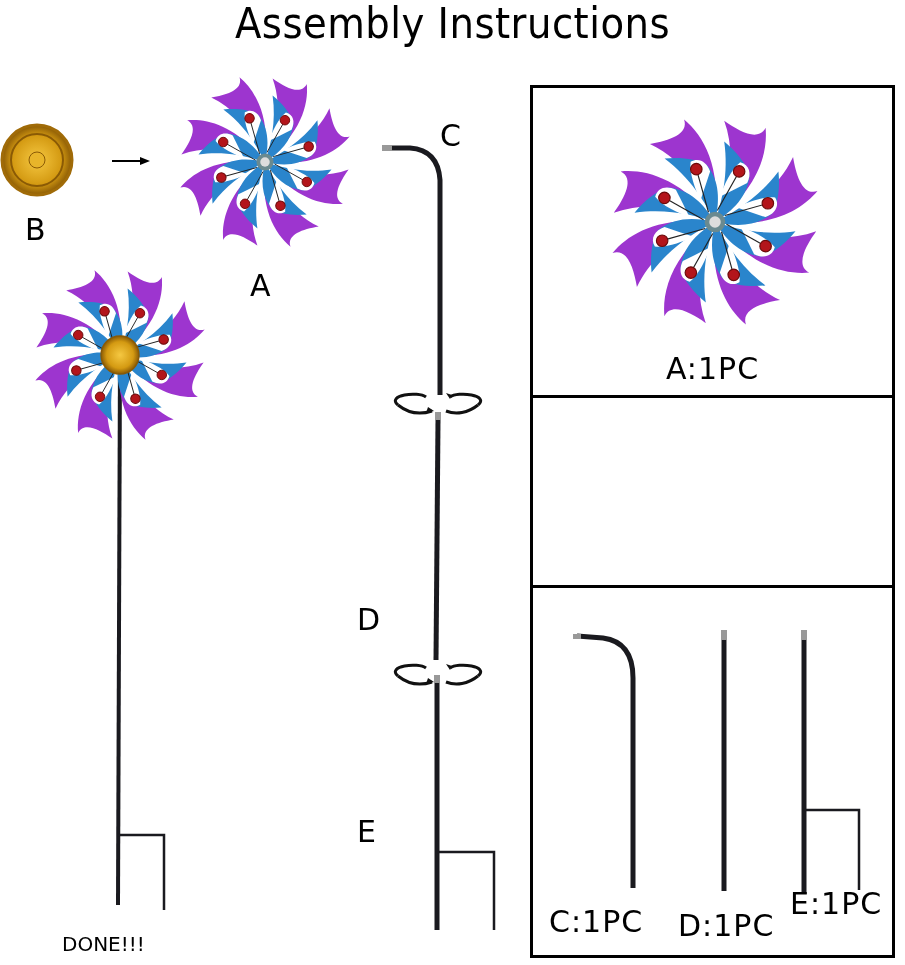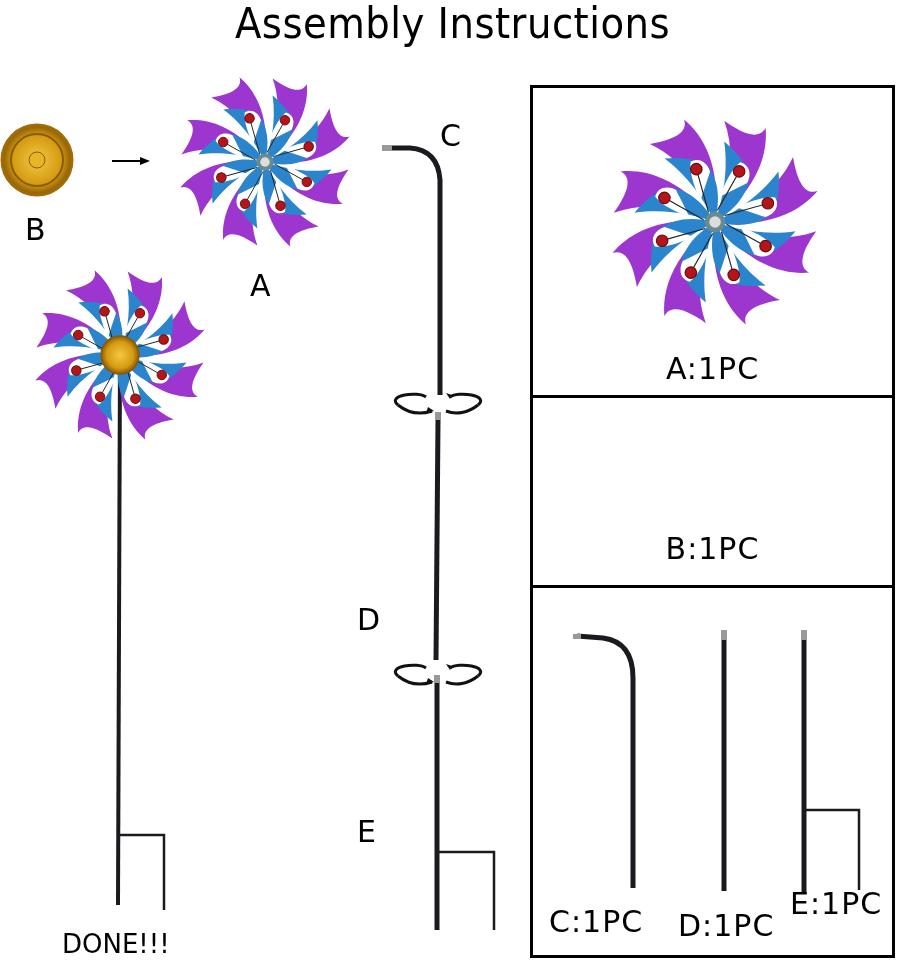"B:1PC" div.abs { html: <div>B:1PC</div> -> none }
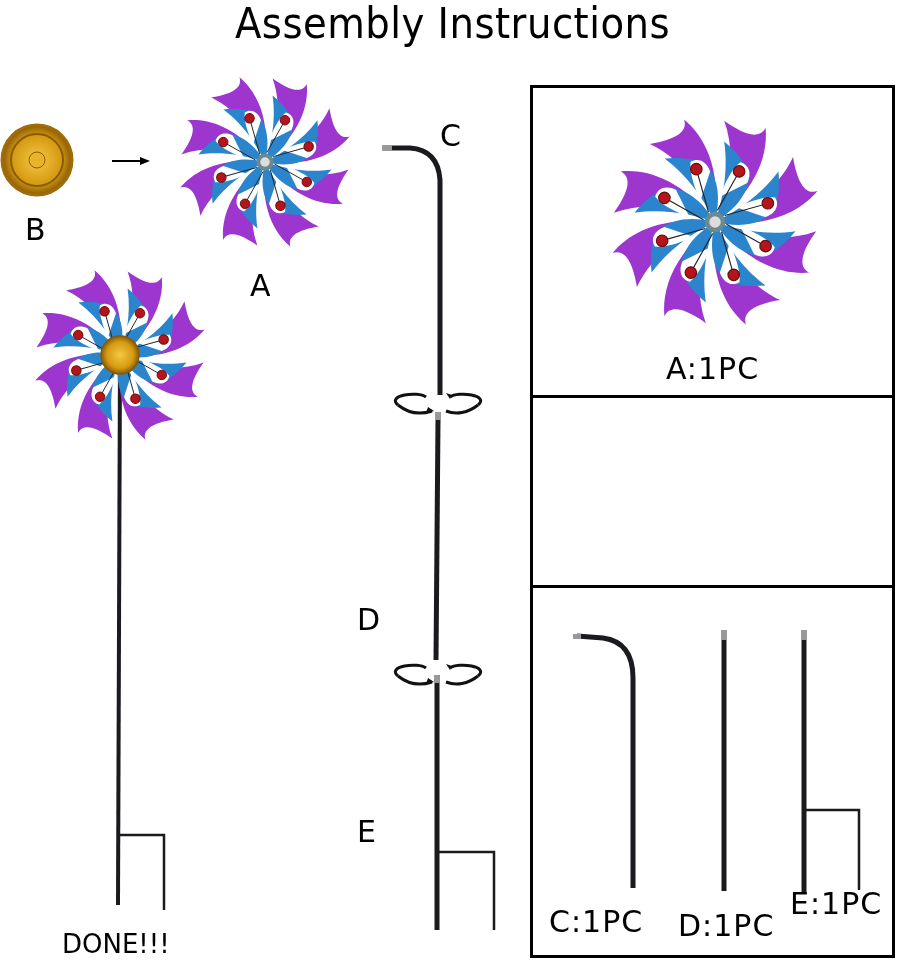"DONE!!!" div.abs { font-size: 26px -> 20px }
